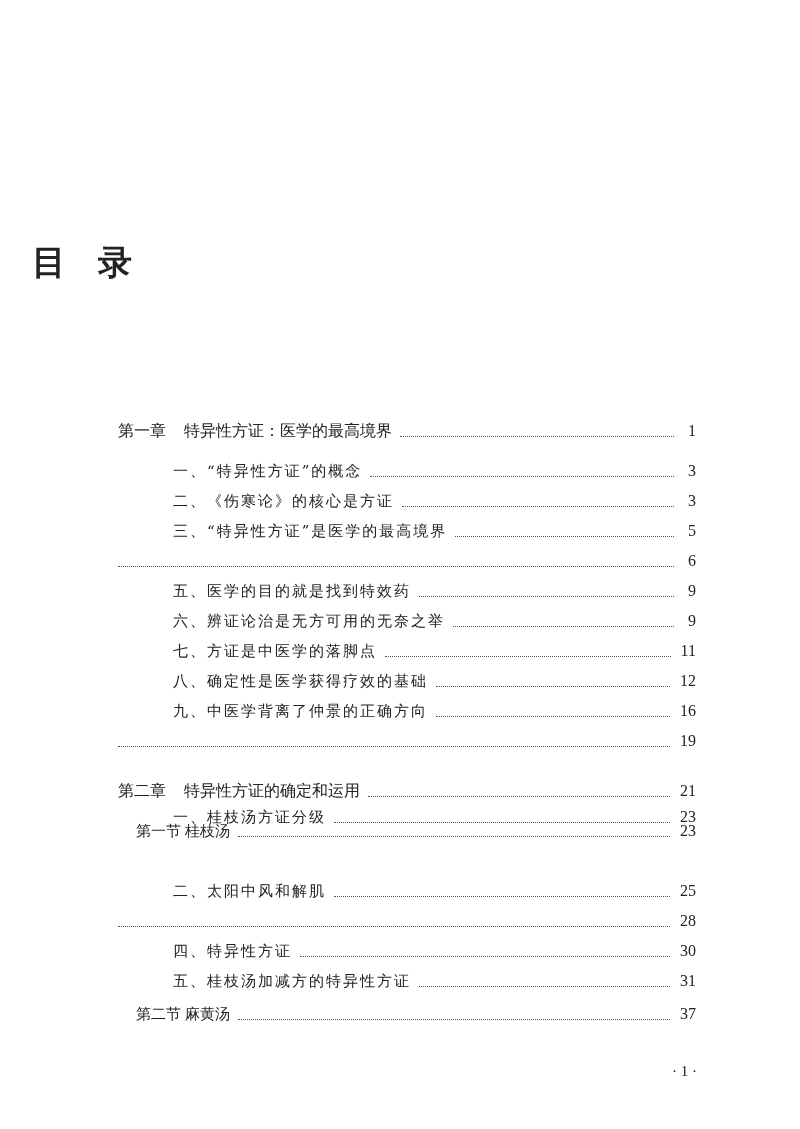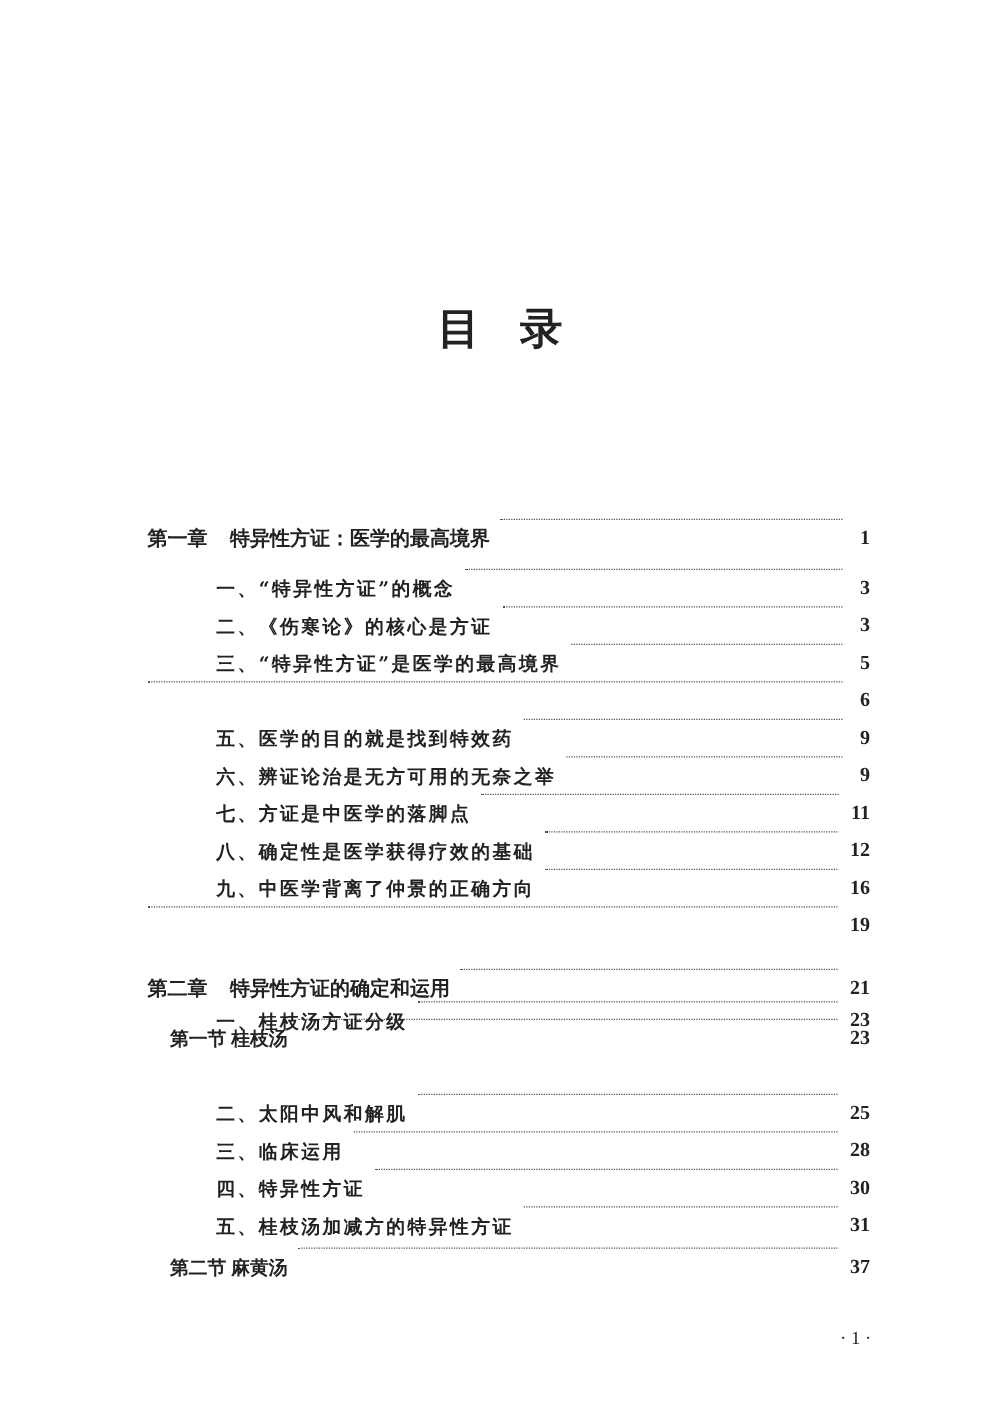"目录" .title { text-align: center -> none }
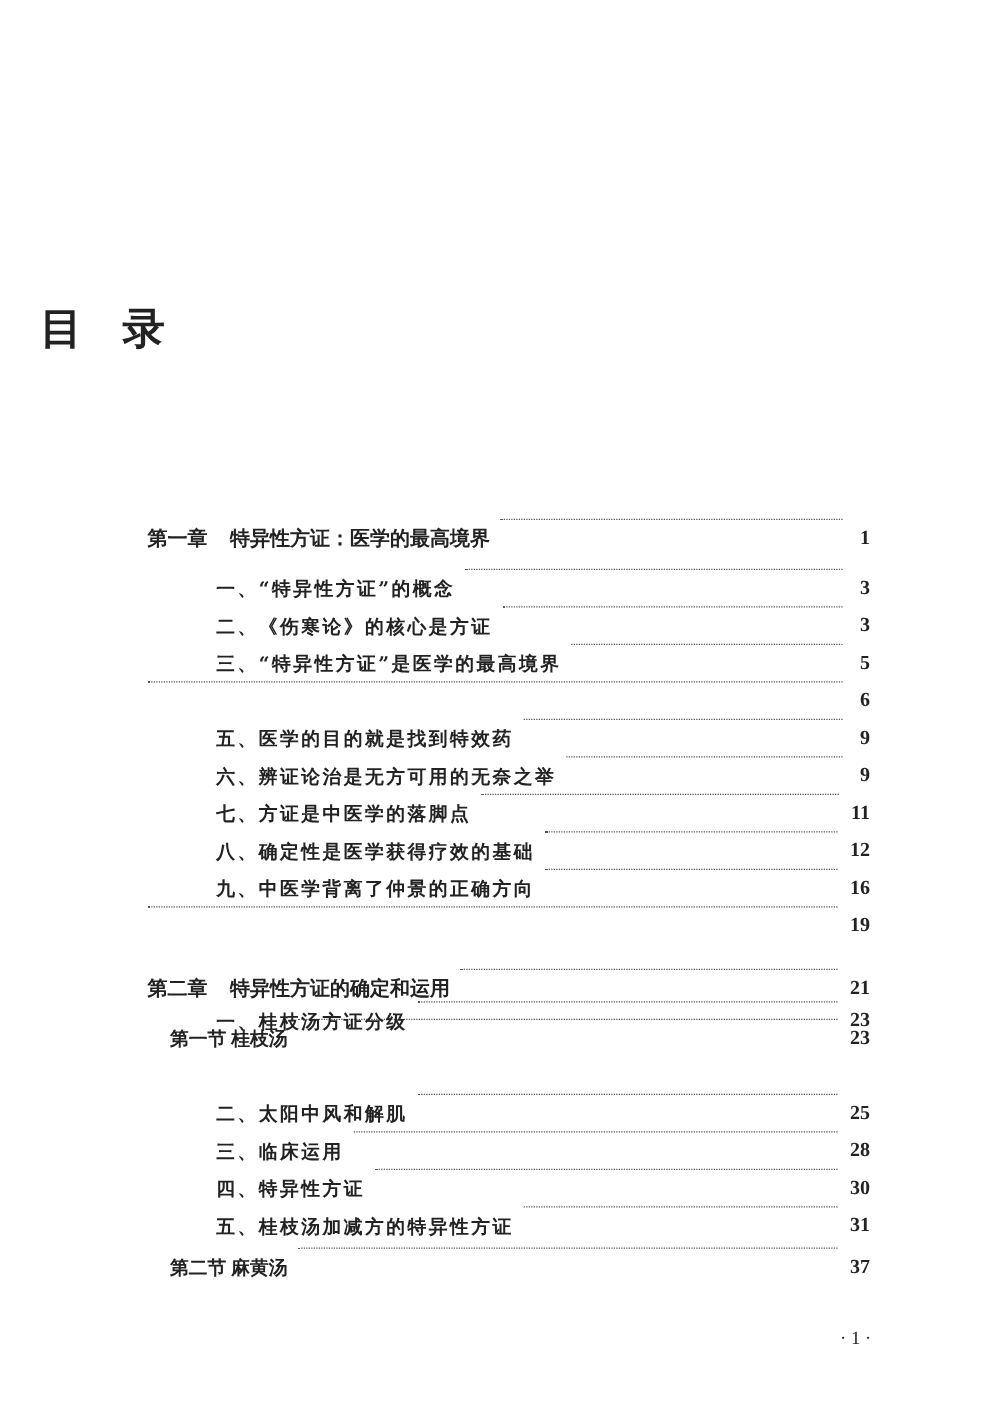"第一章 特异性方证：医学的最高境界" .row { align-items: flex-start -> flex-end; font-weight: bold -> none }
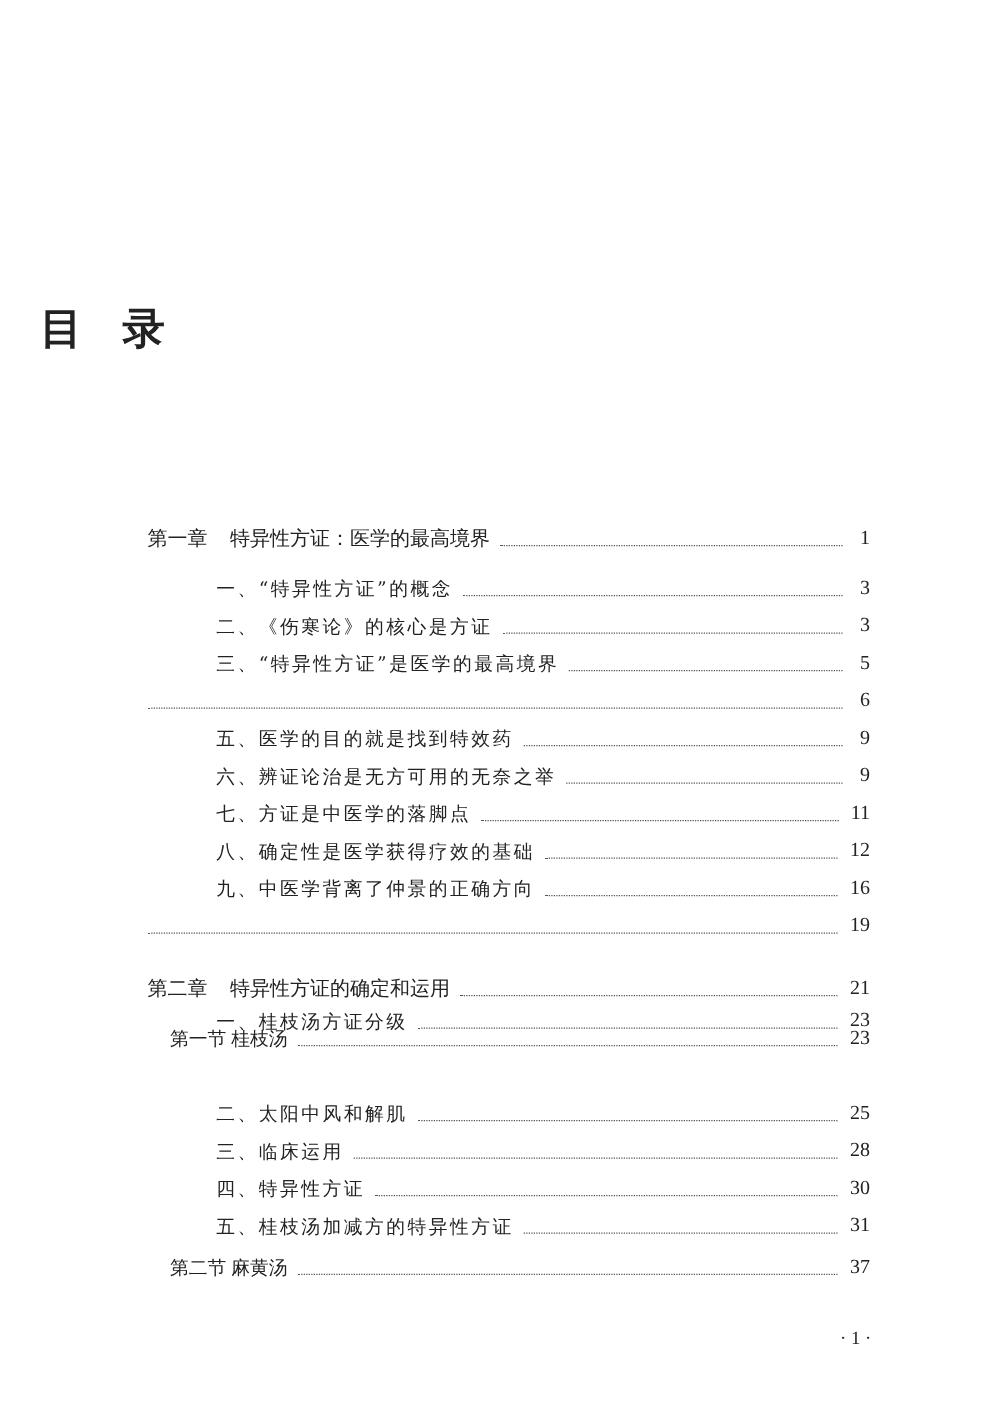"三、临床运用" span.label { html: <span>三、临床运用</span> -> none }
